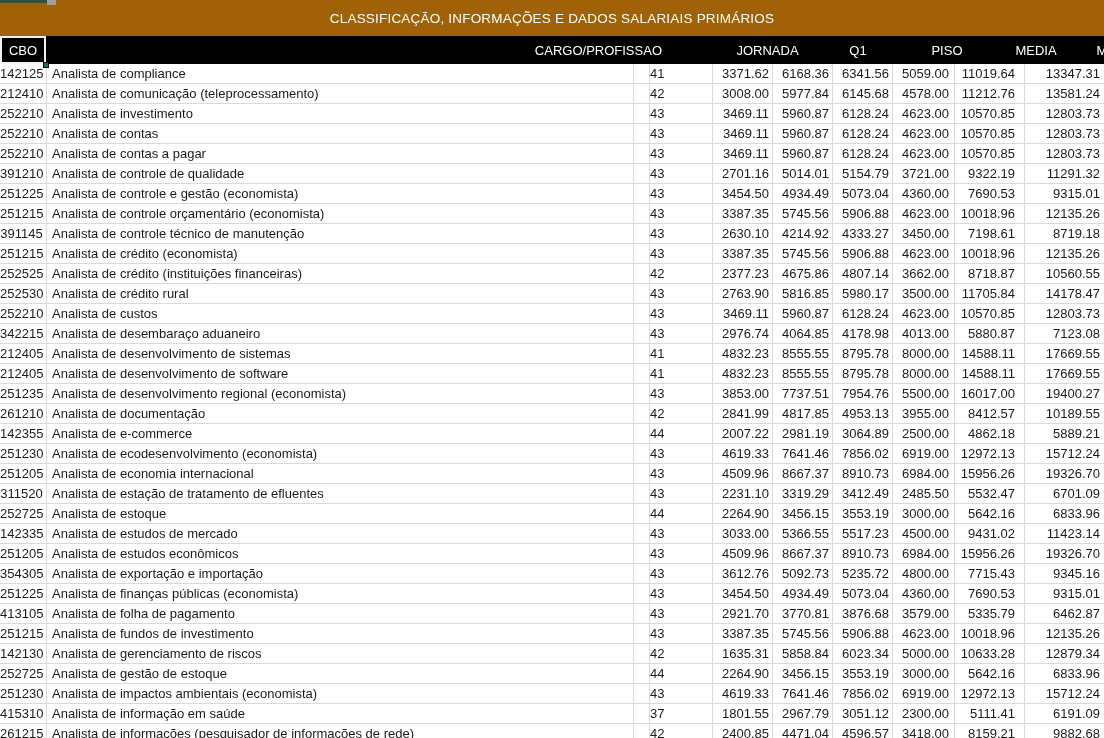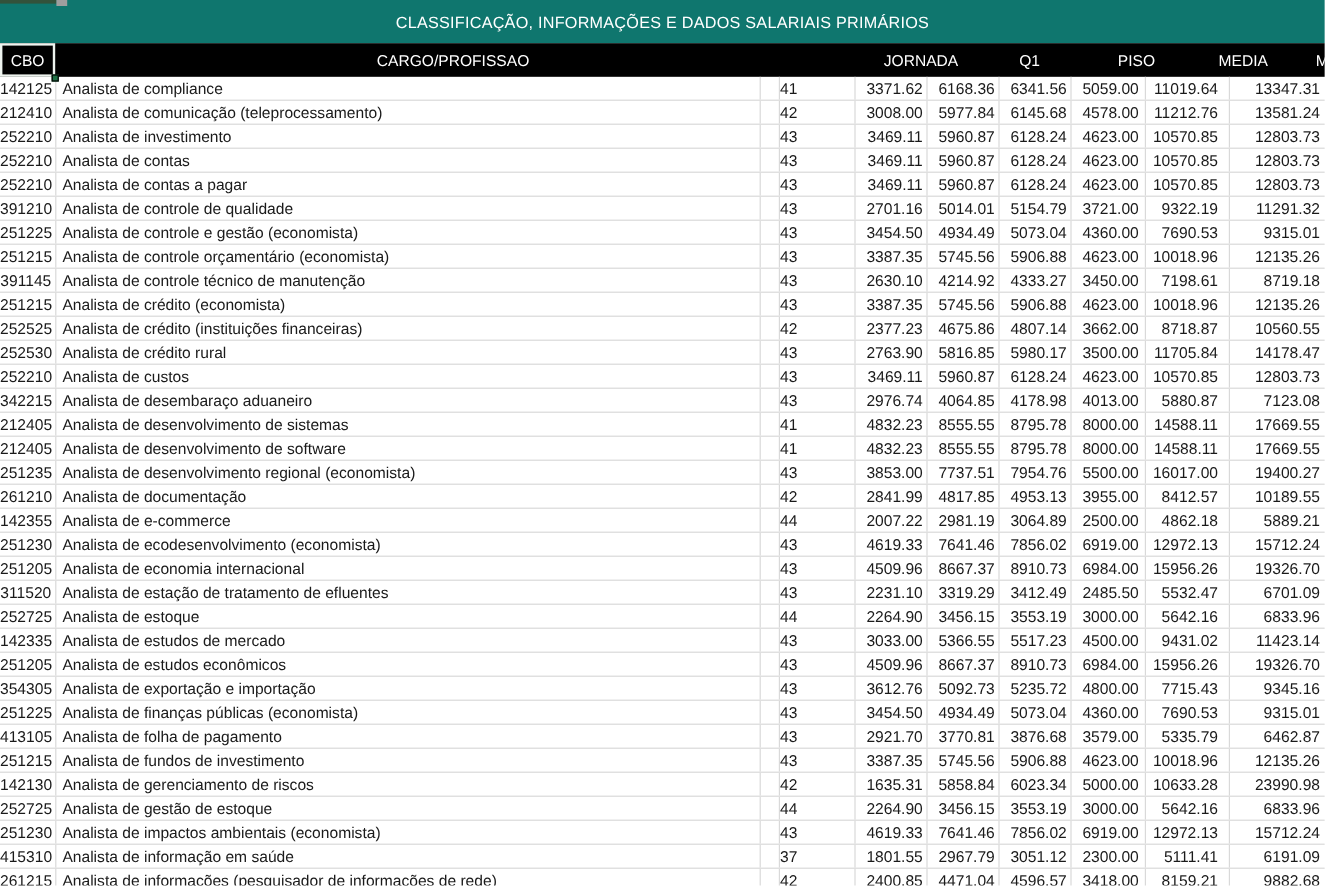"CLASSIFICAÇÃO, INFORMAÇÕES E DADOS" .titlebar { background: #0f766e -> #a16207 }
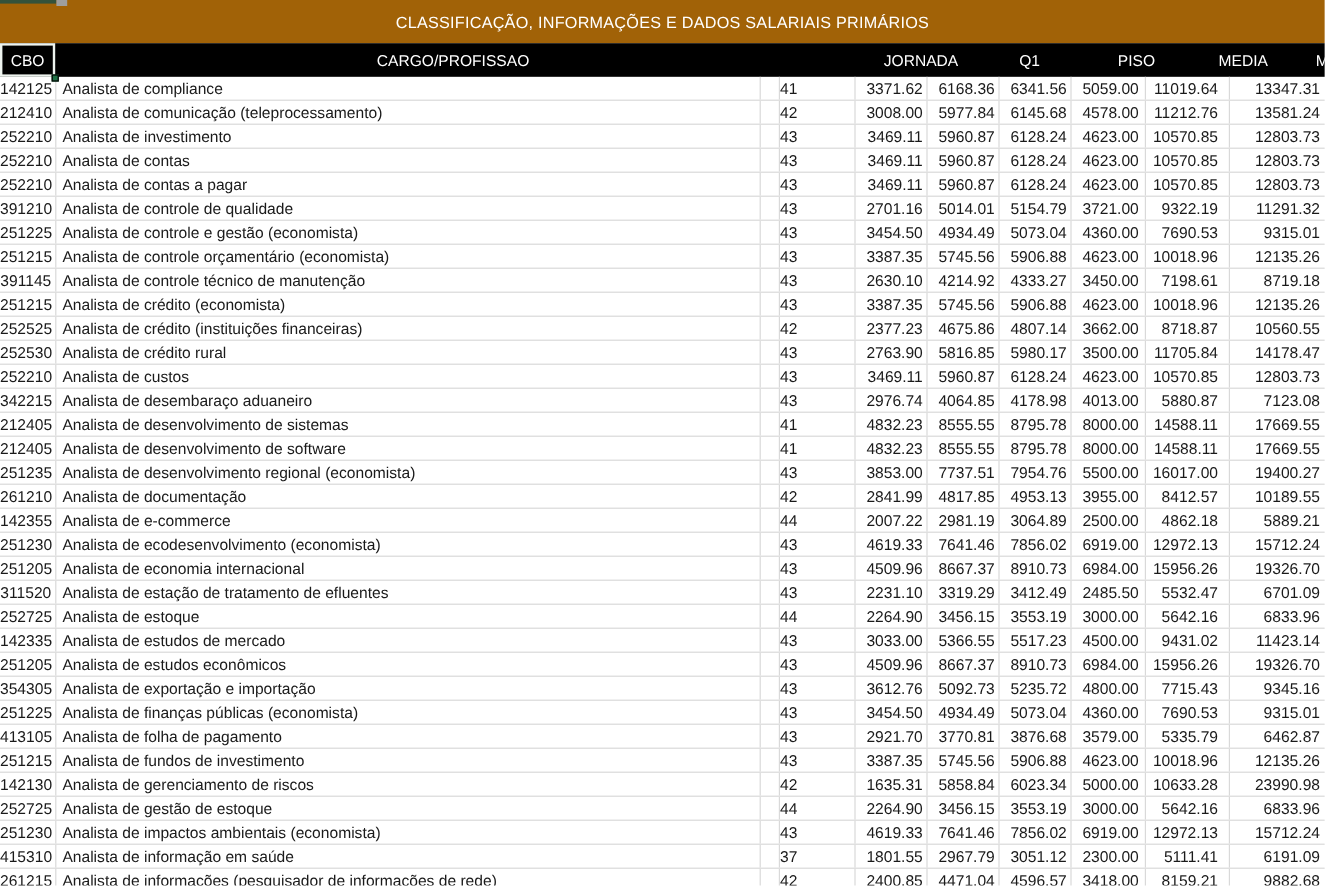"CARGO/PROFISSAO" .header .c-cargo { justify-content: center -> flex-end }
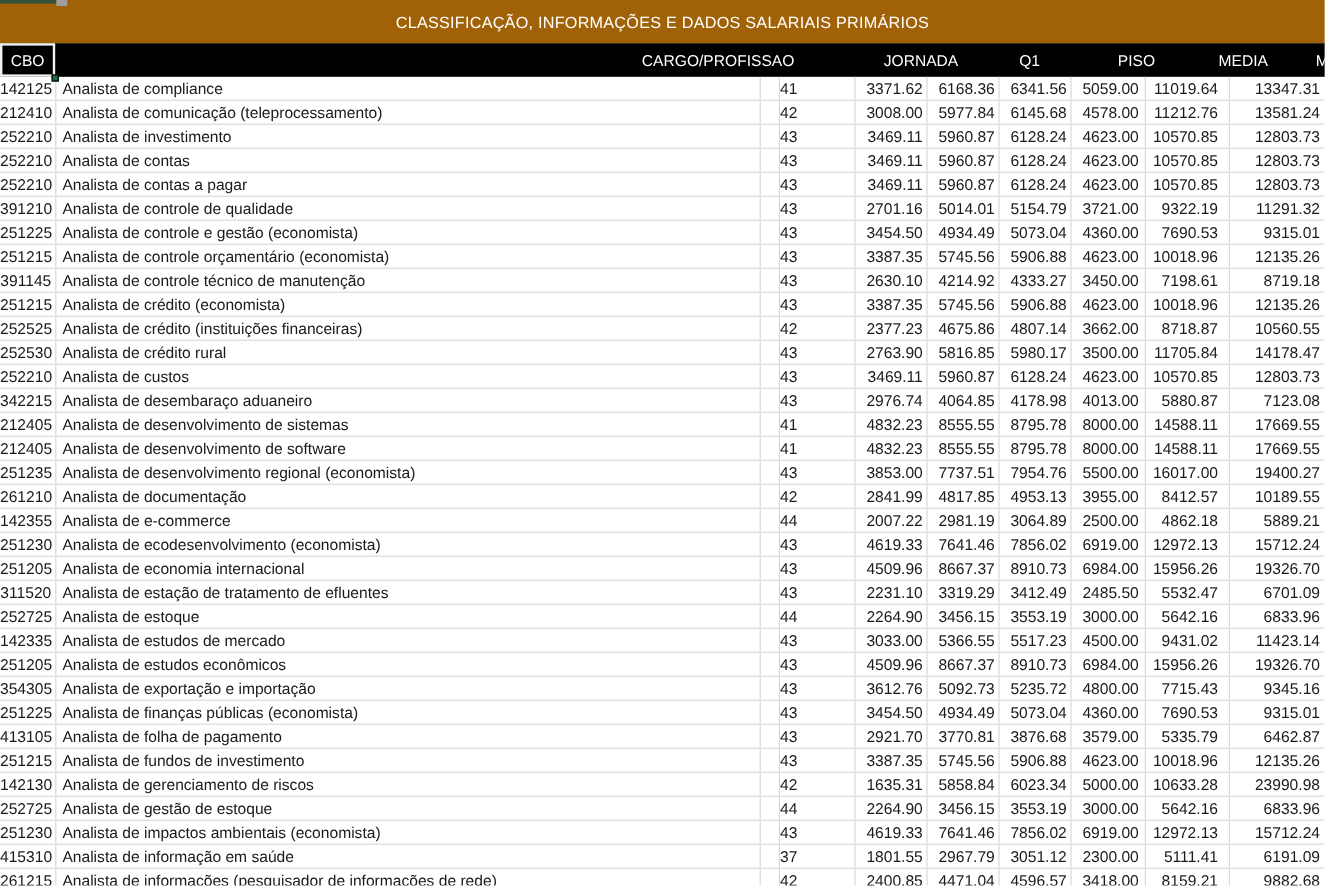"23990.98" div.cell { text: 23990.98 -> 12879.34 }
